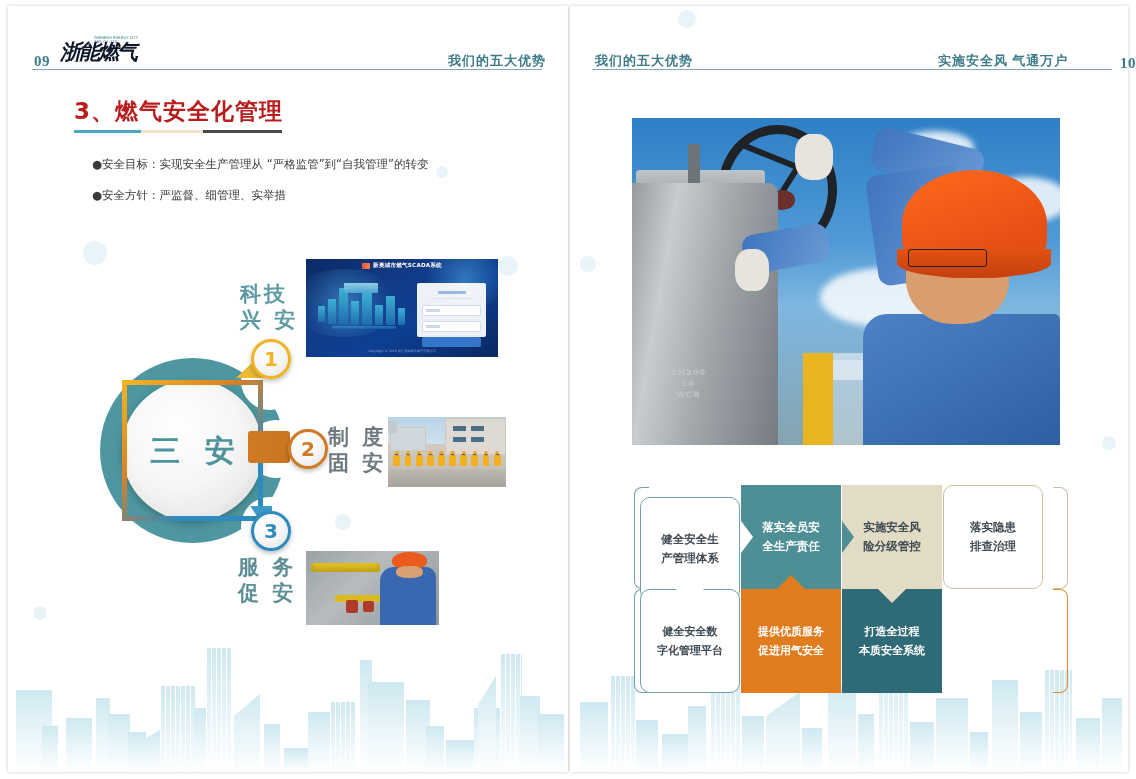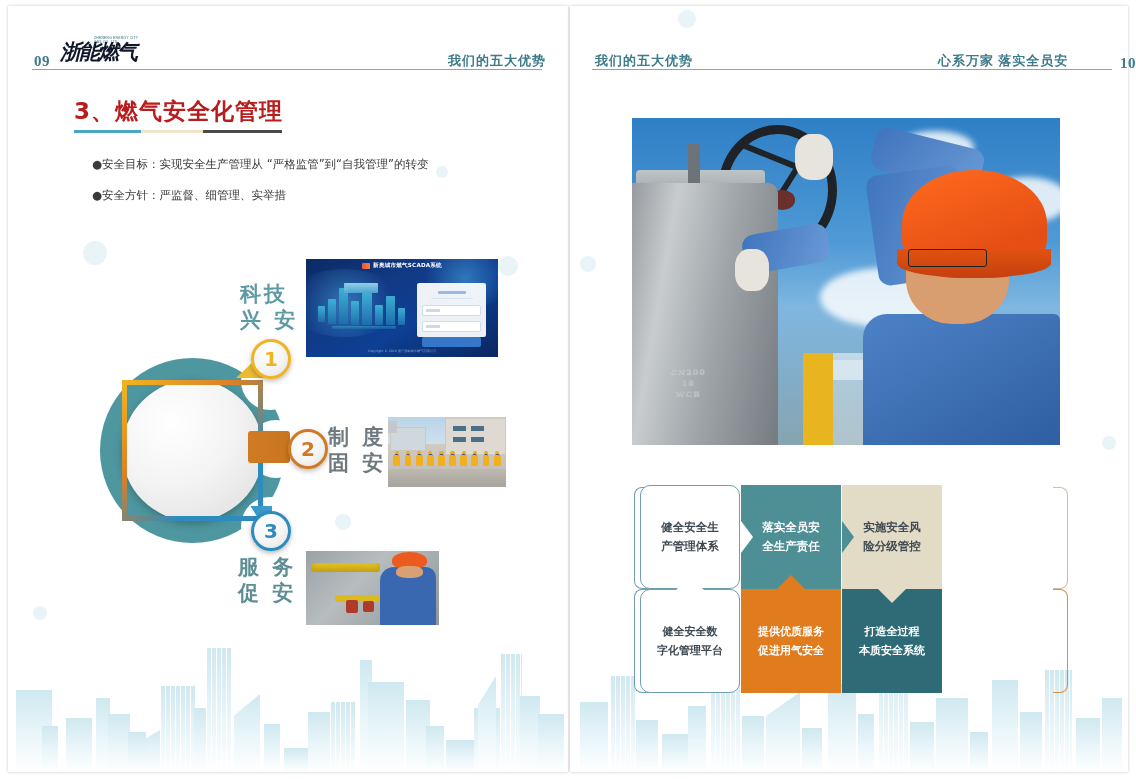"心系万家 落实全员安" div.hdr-txt { text: 心系万家  落实全员安 -> 实施安全风  气通万户 }
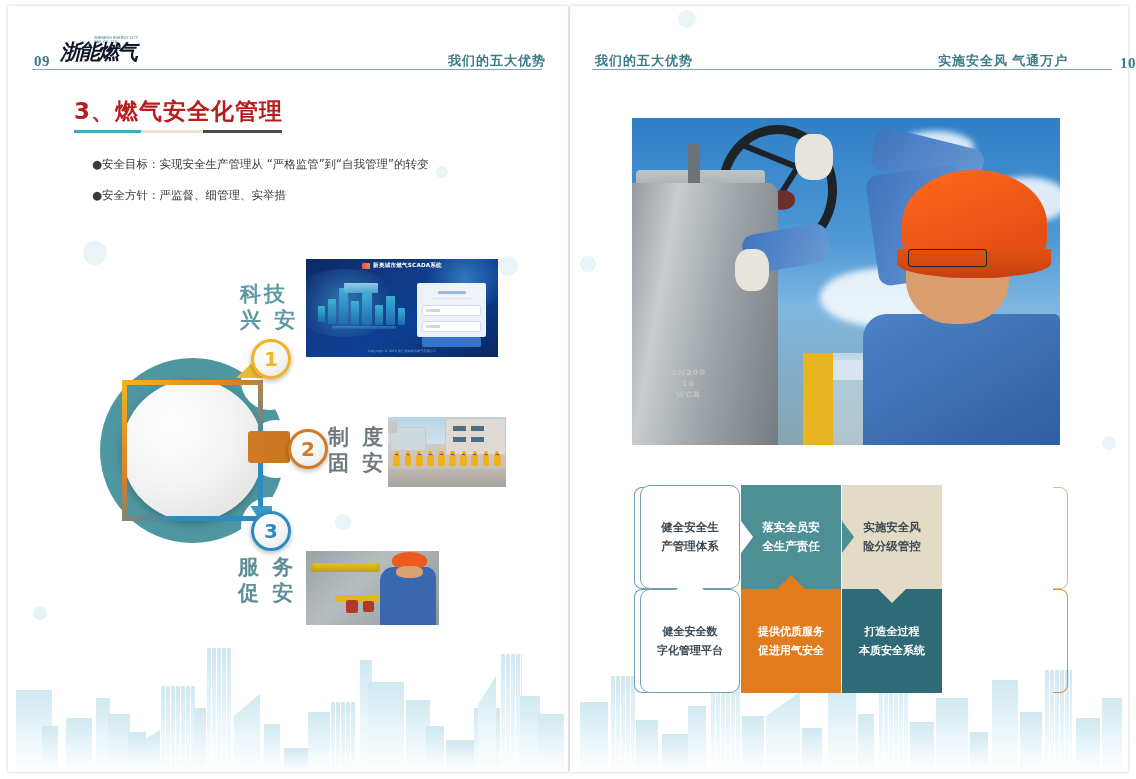"三 安" div.inner-face { html: none -> <div> <span>三 安</span> </div> }
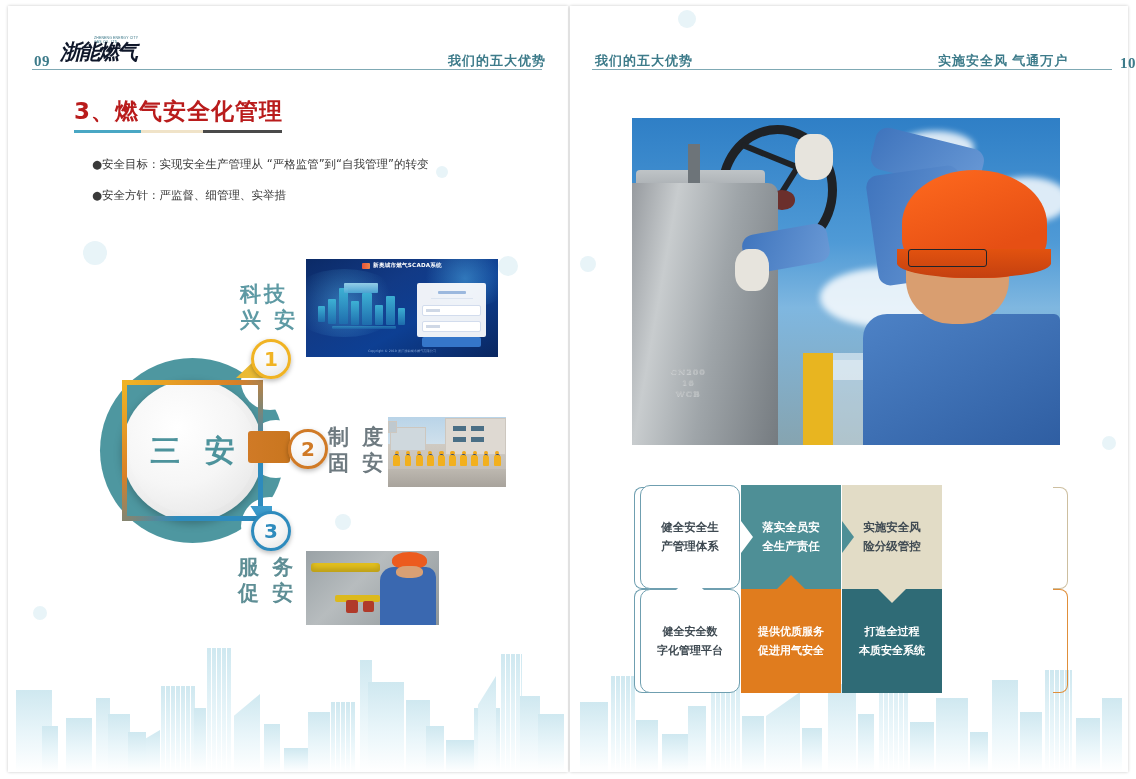"落实隐患" div.fcell { html: none -> <div> <span>落实隐患 排查治理</span> </div> }
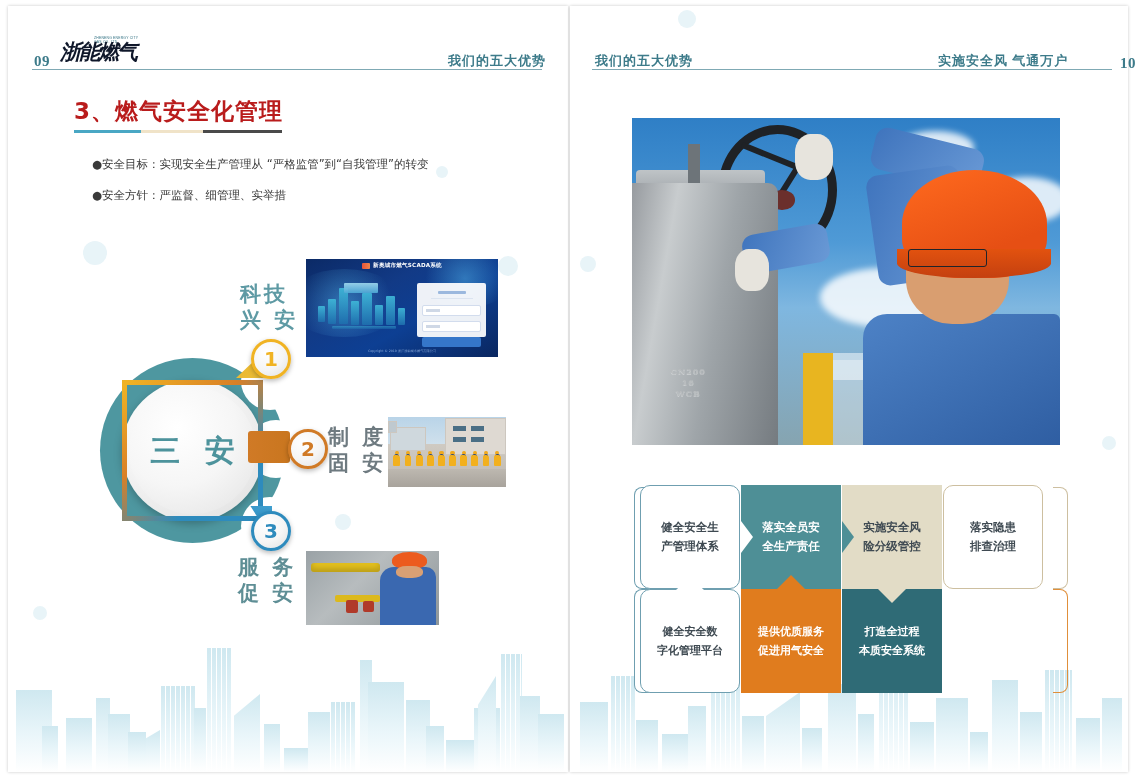"健全安全生" div.fcell { top: 0px -> 12px }
